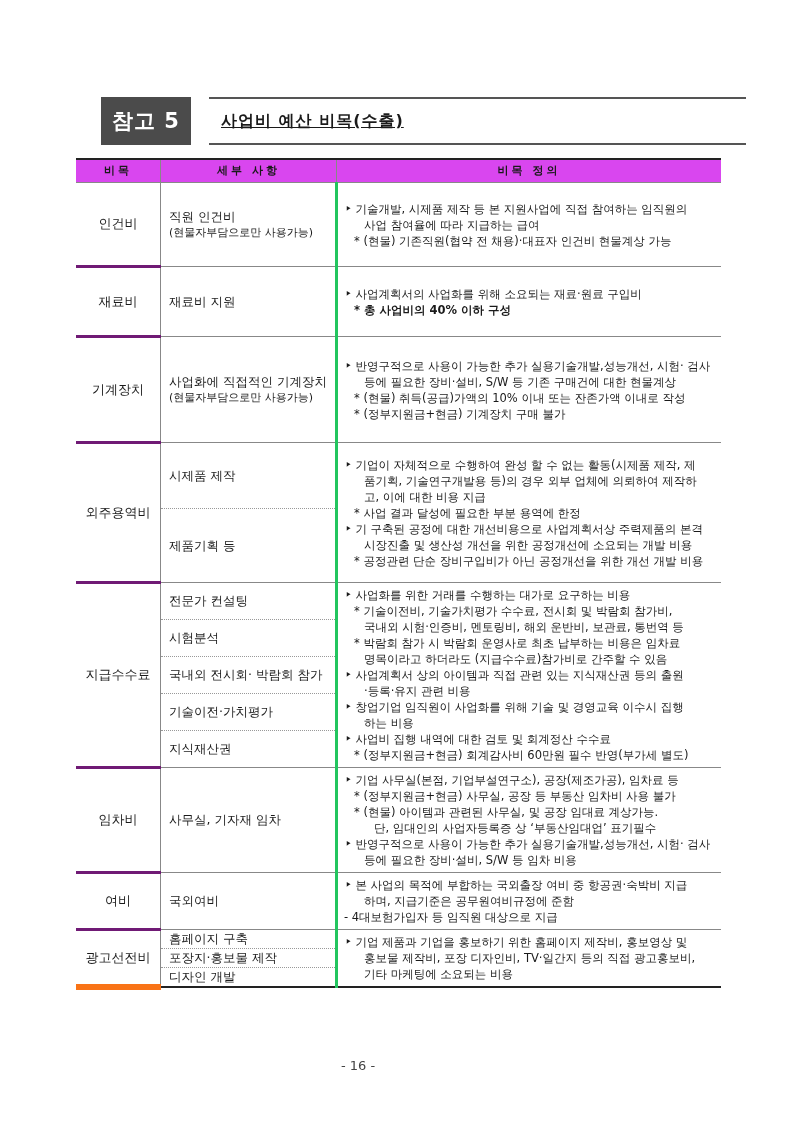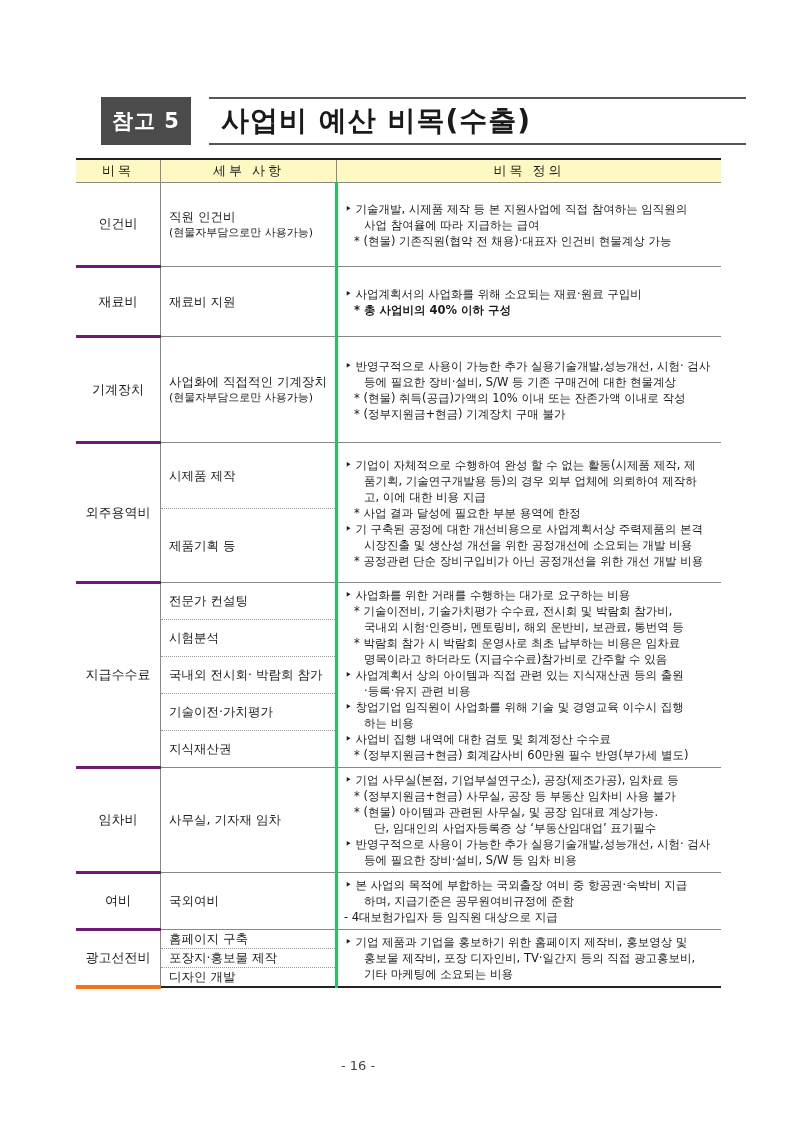"사업비 예산 비목(수출)" .title-text { font-size: 28px -> 16px; text-decoration: none -> underline }
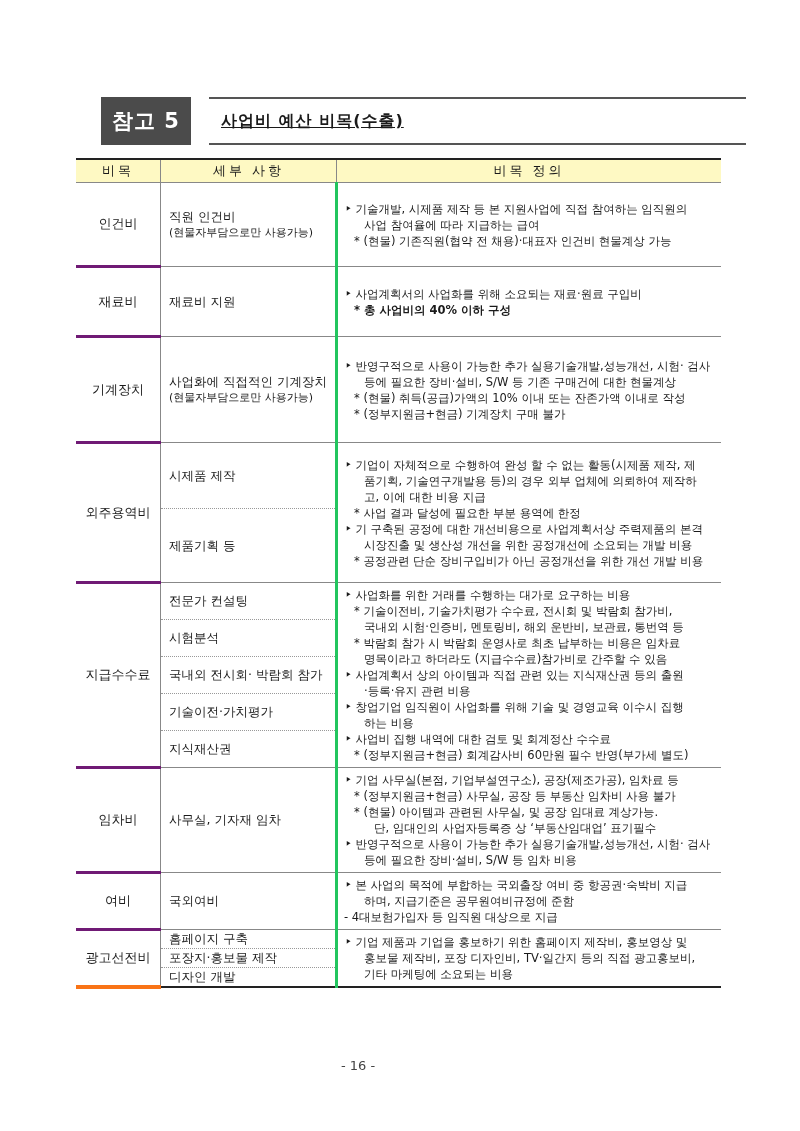"비목" table.budget th { background: #fef9c3 -> #d946ef; font-size: 13px -> 11px; font-weight: normal -> bold }
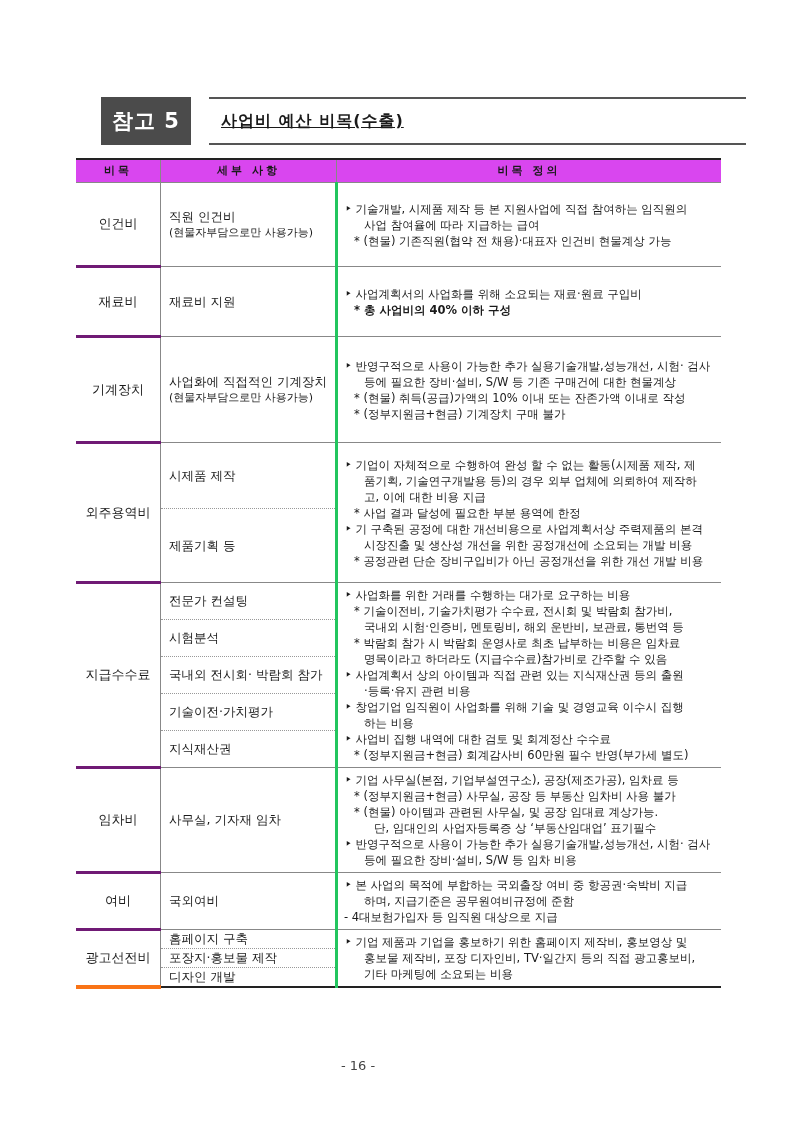"광고선전비" td.cat { border-bottom: 4px solid #f97316 -> 6px solid #f97316 }
